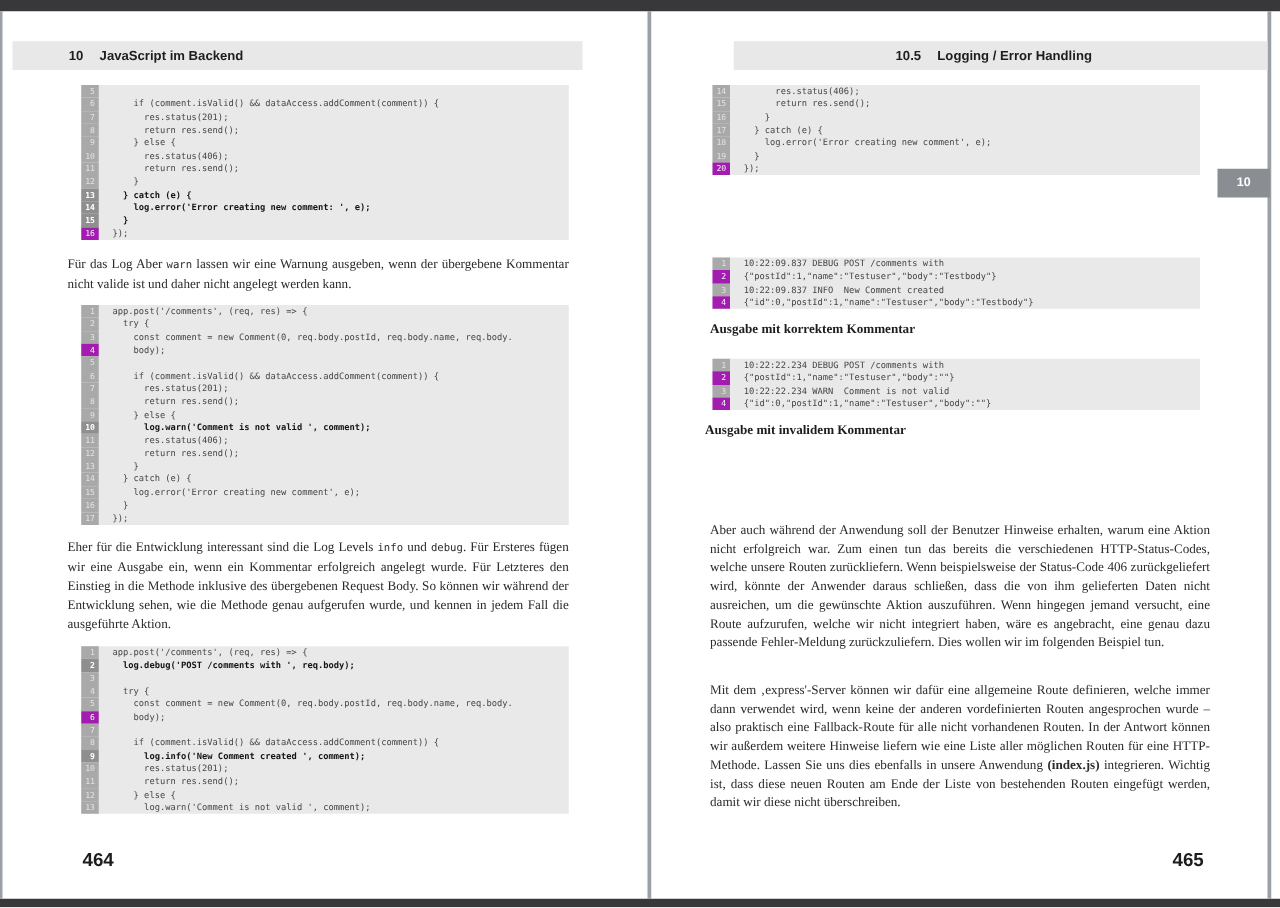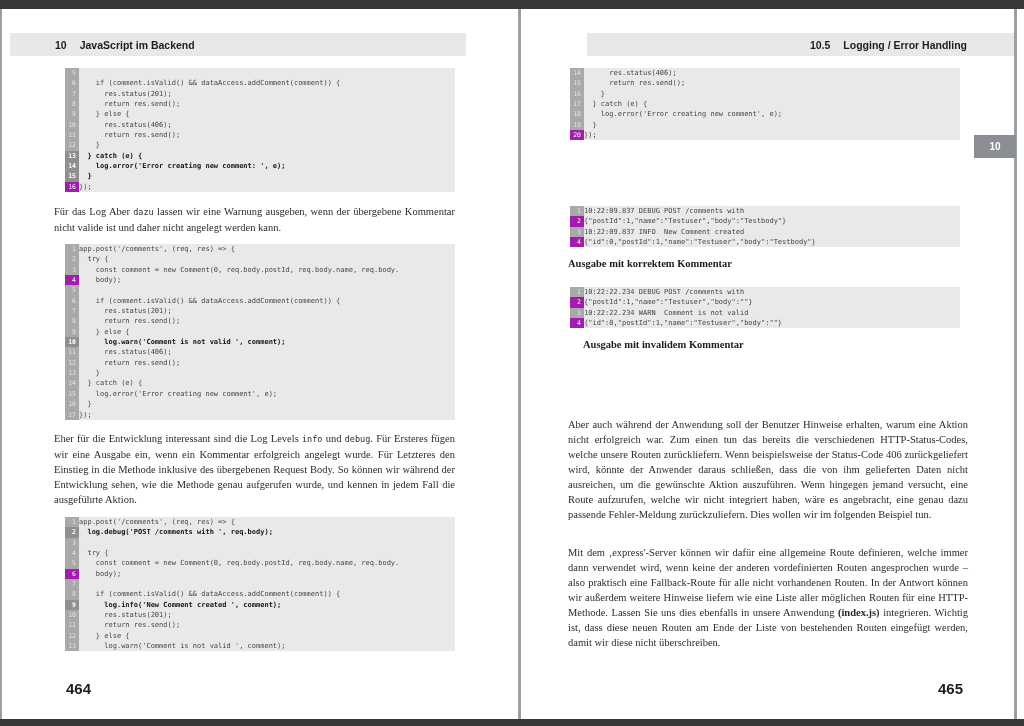"10.5" .header-right { justify-content: flex-end -> center }
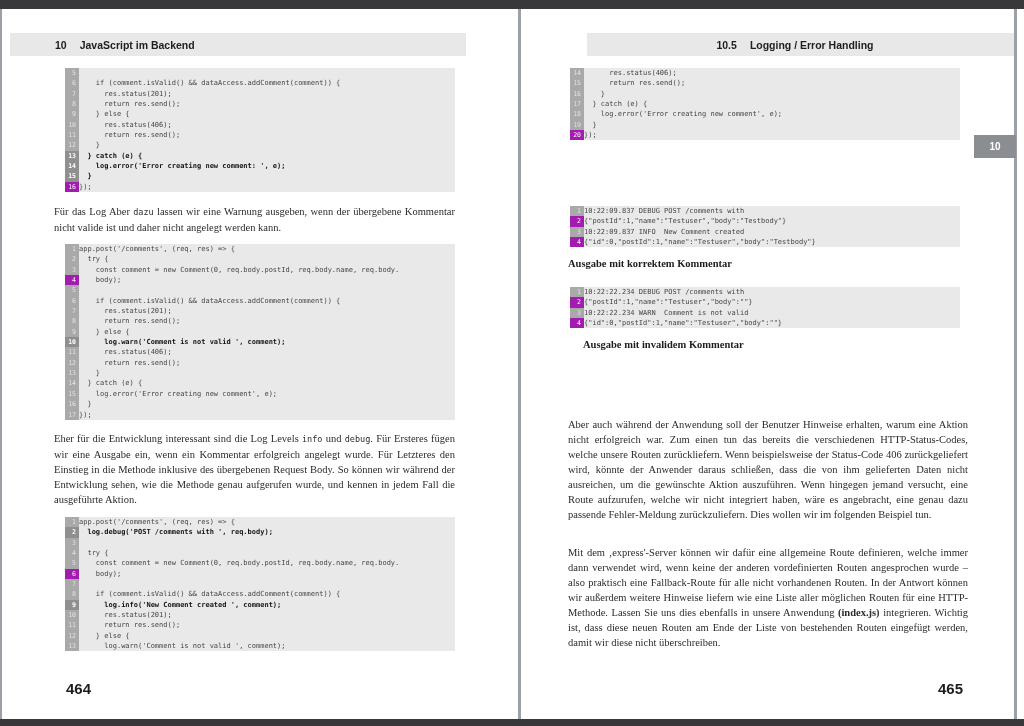"res.status(406);" .code { padding-left: none -> 11px }
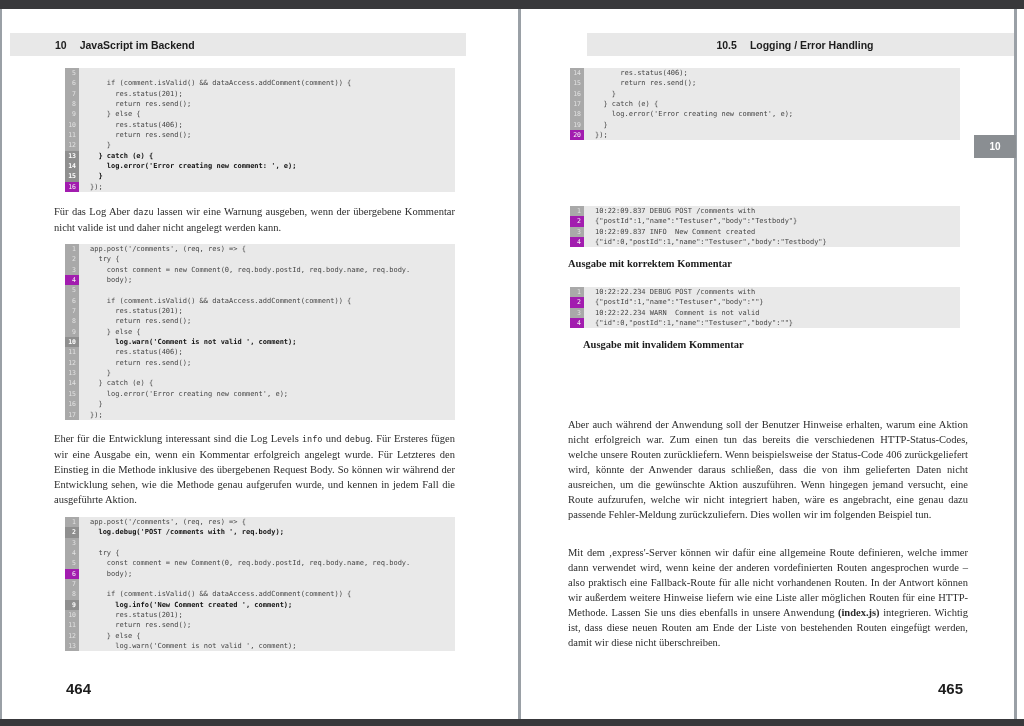"dazu" span.mono { text: dazu -> warn }
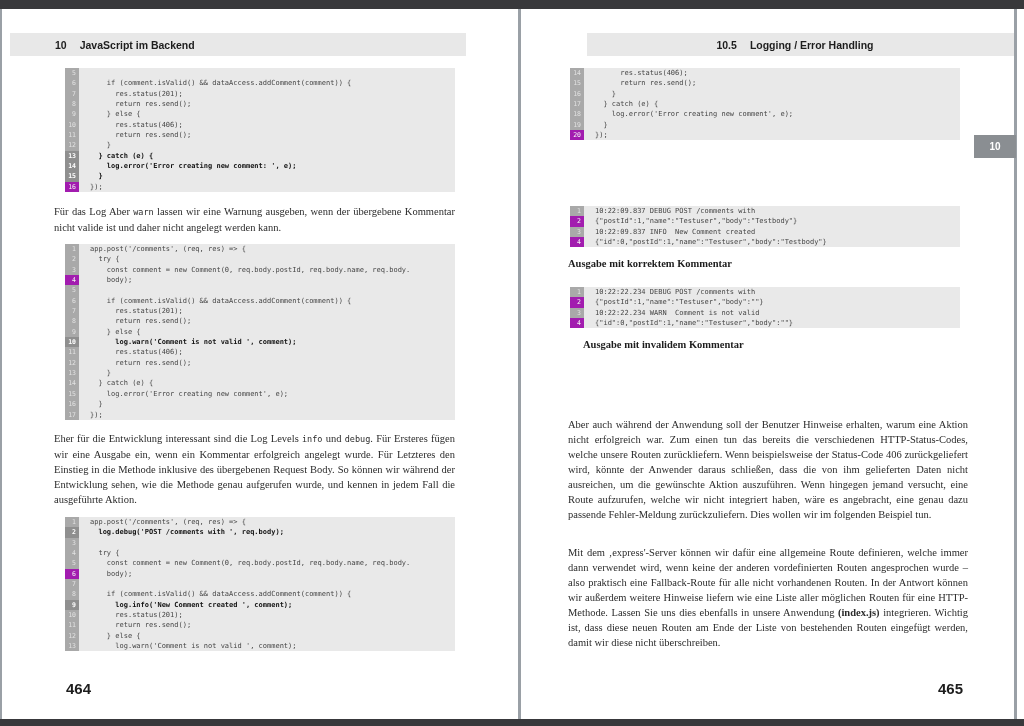"Ausgabe mit invalidem Kommentar" div.caption { left: 583px -> 564px }
